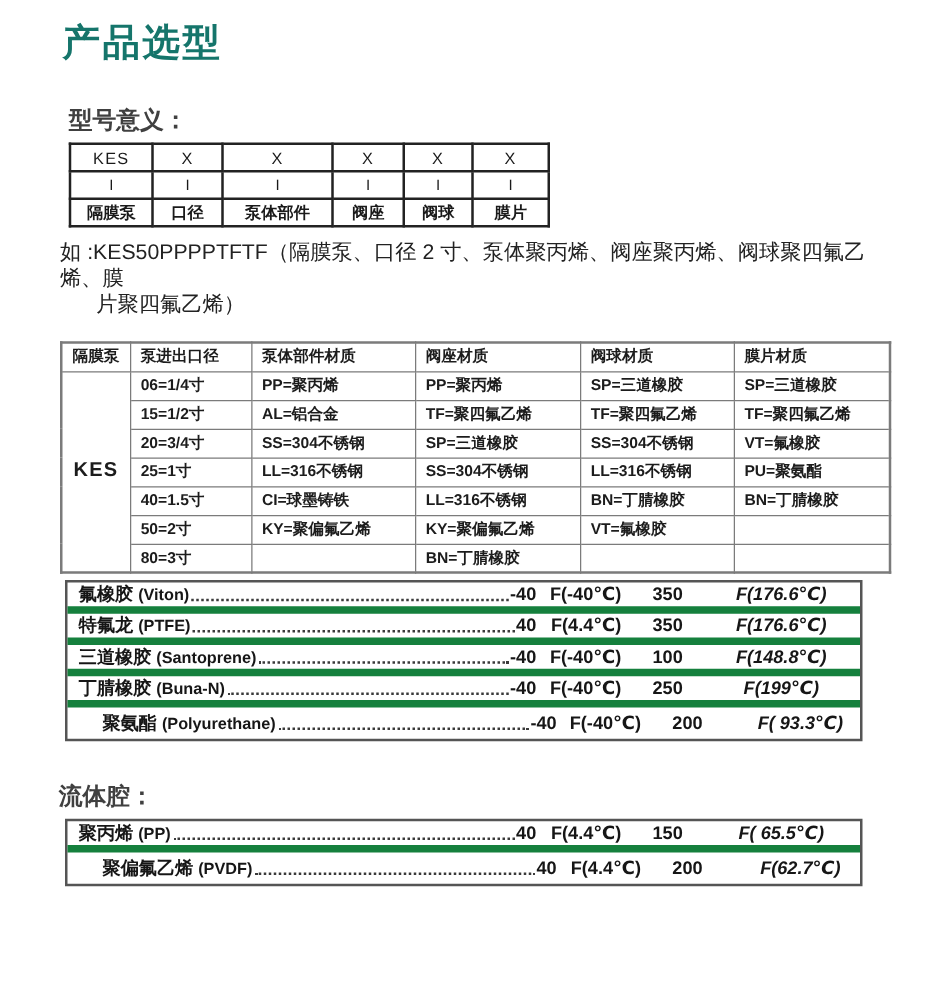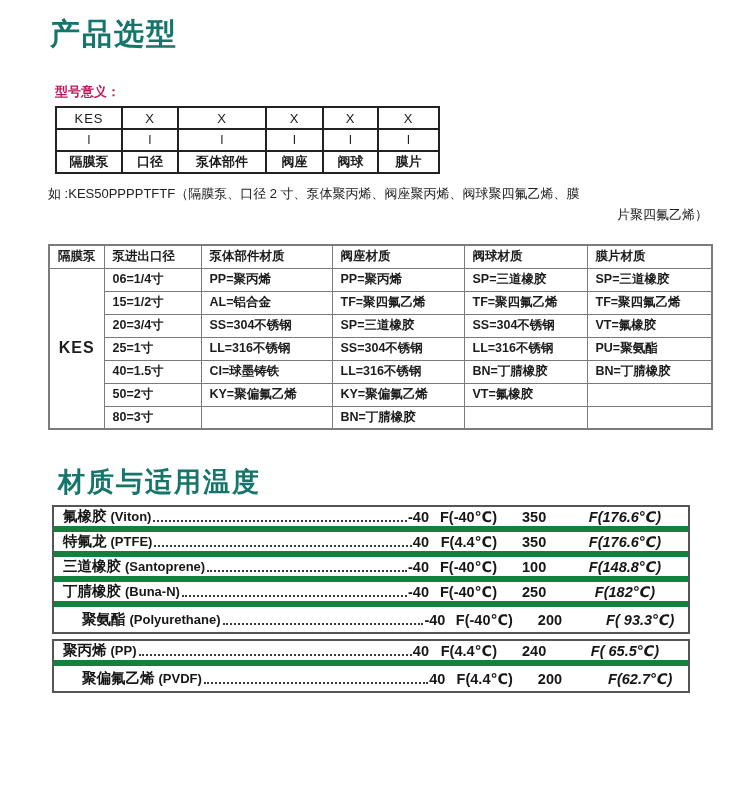"型号意义：" .sec-label { color: #be185d -> #404040; font-size: 13px -> 19px }
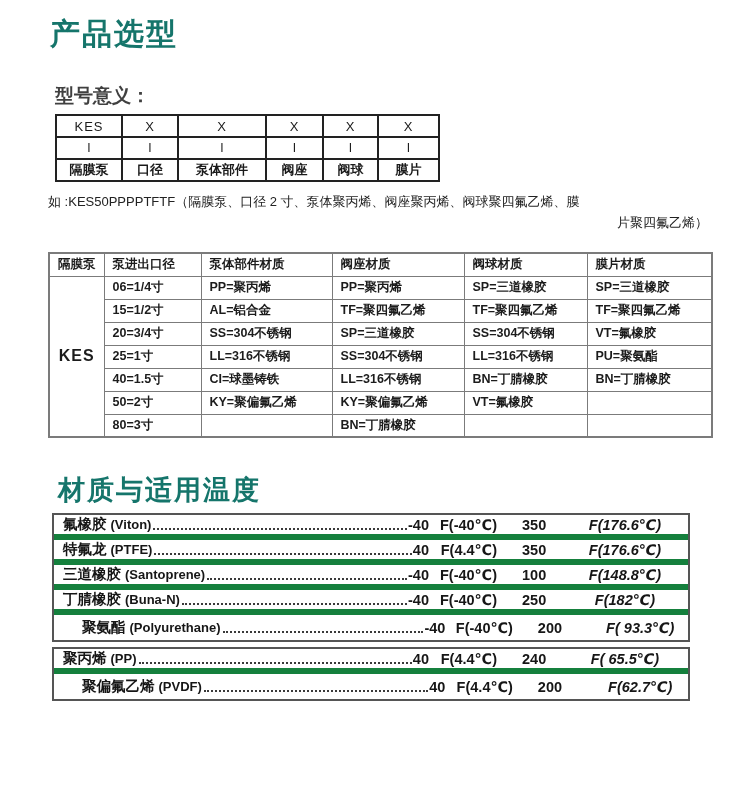"如 :KES50PPPPTFTF（隔膜泵、口径 2" .example { font-size: 13px -> 17px }
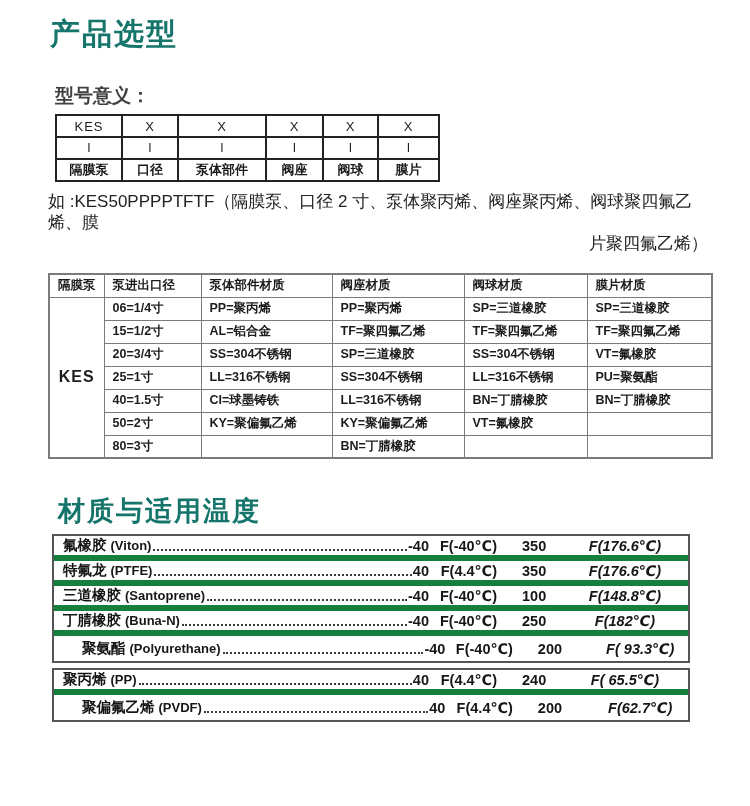"片聚四氟乙烯）" .example .l2 { text-align: right -> none }
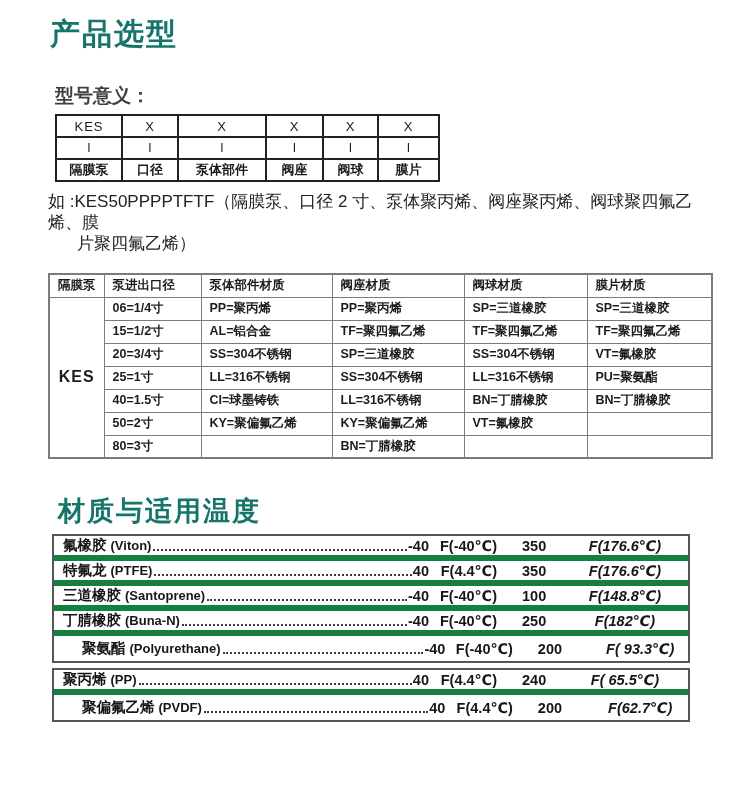"材质与适用温度" div.h2 { html: <div>材质与适用温度</div> -> none }
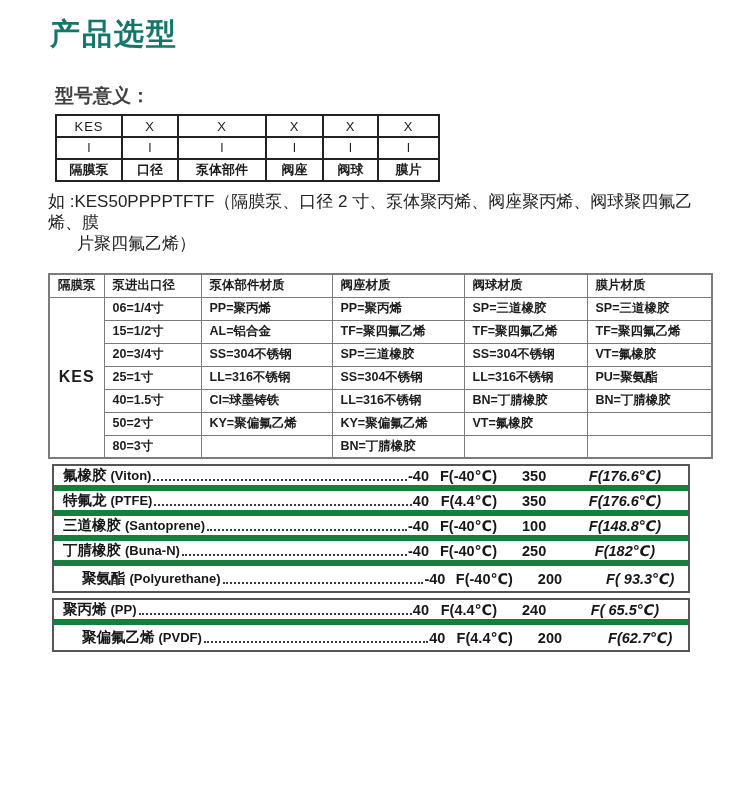"F(182" span { text: 182 -> 199 }
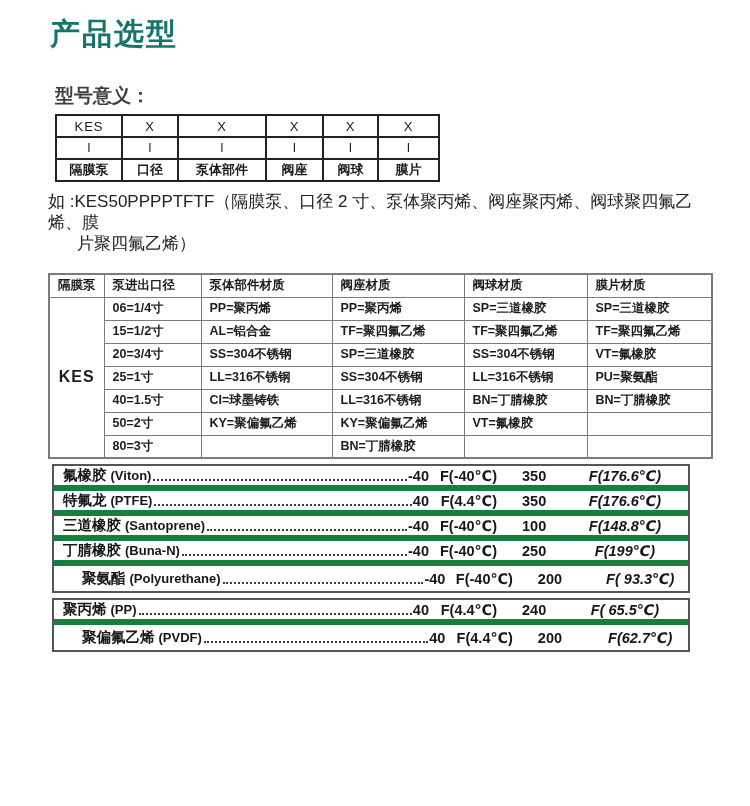"流体腔：" div.sec-label { html: none -> <div>流体腔：</div> }
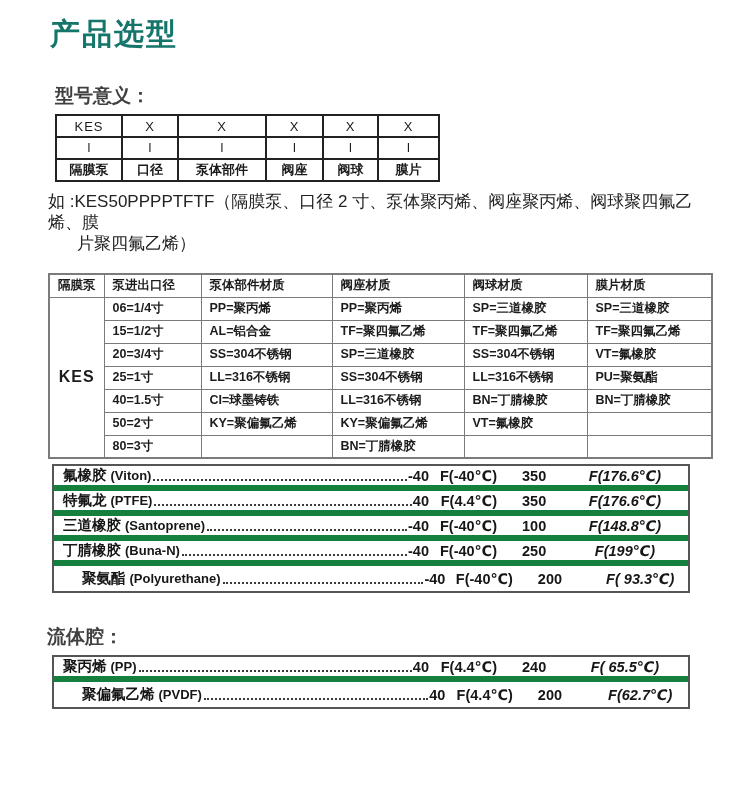"240" span.t-max { text: 240 -> 150 }
